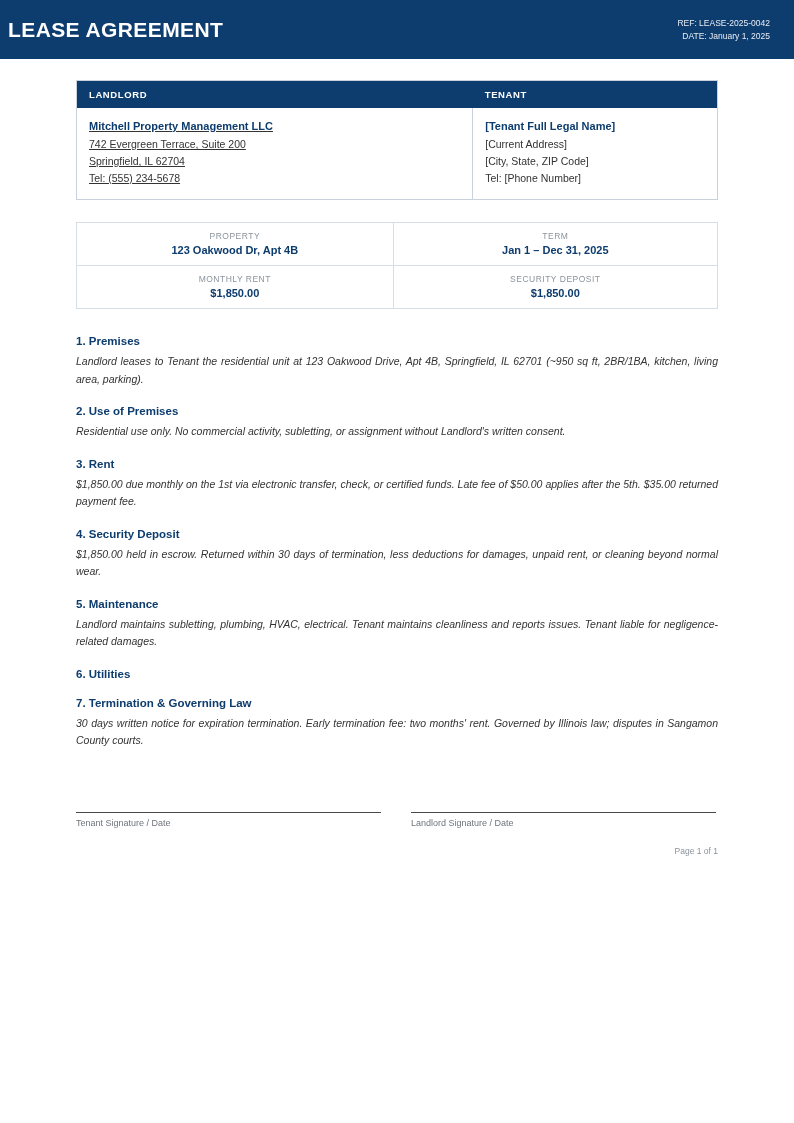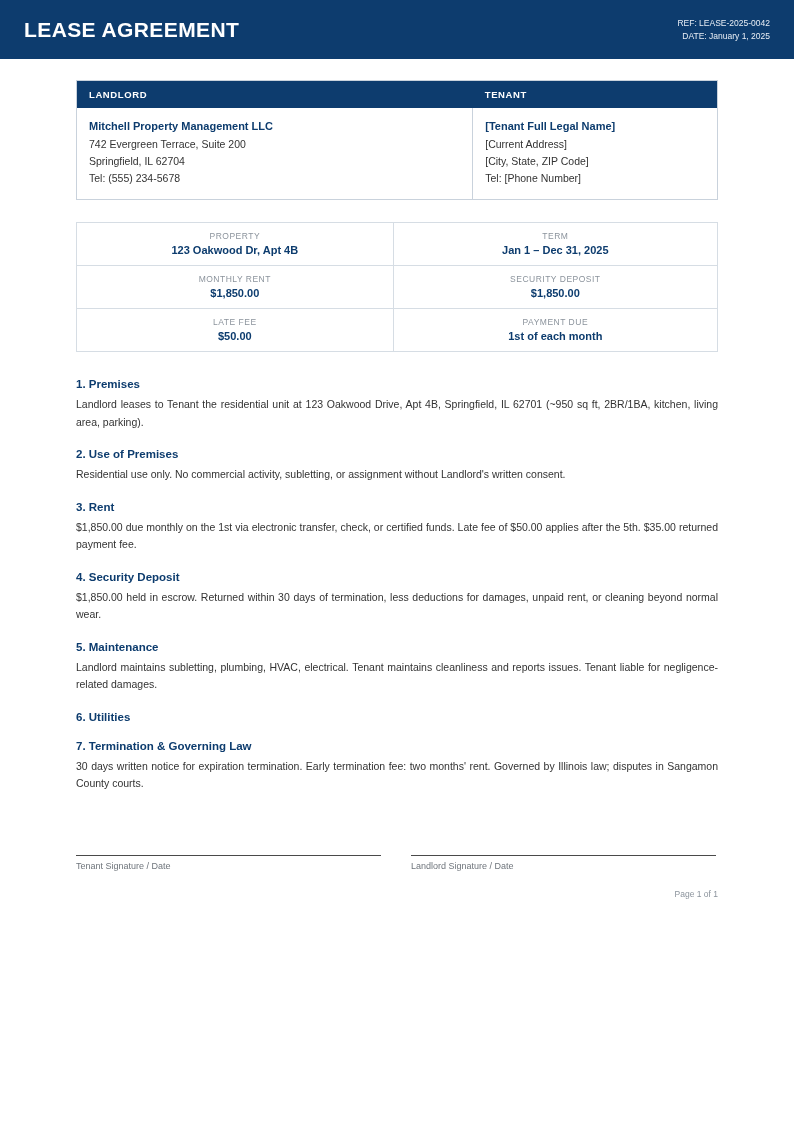"LEASE AGREEMENT" .doc-header { padding: 0 24px 0 24px -> 0 24px 0 8px }
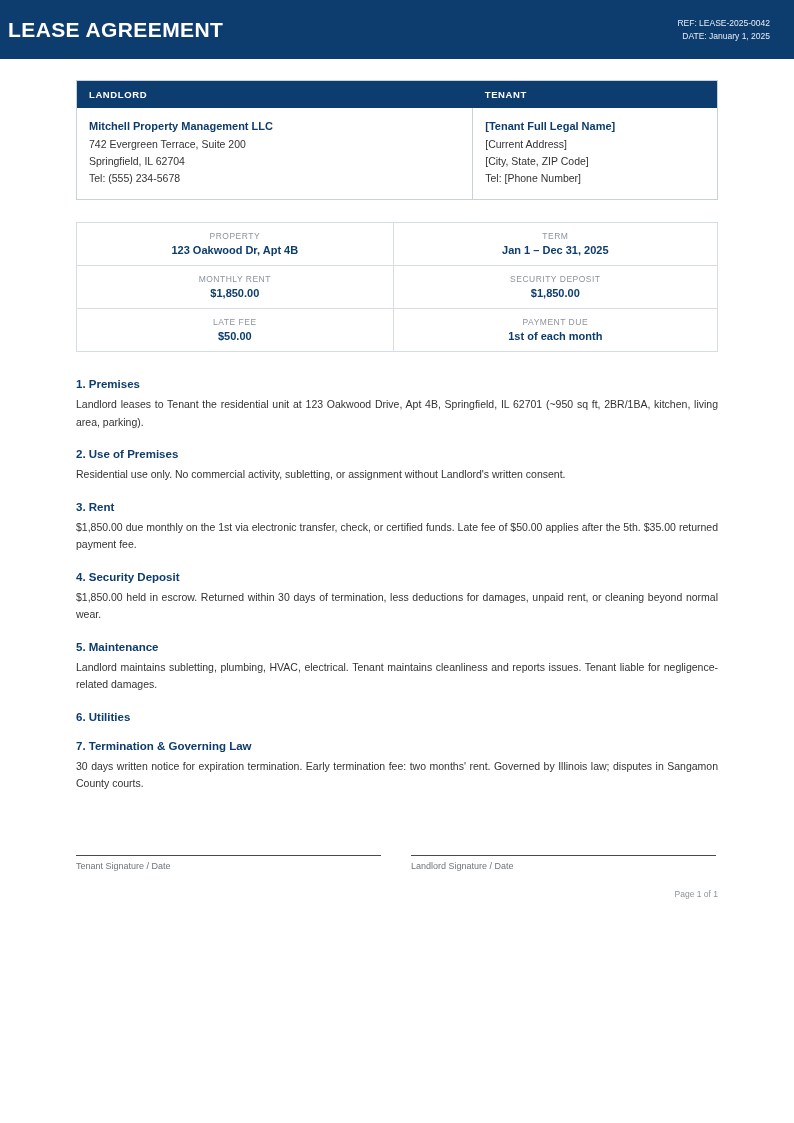"Mitchell Property Management LLC" .parties td:first-child { text-decoration: none -> underline }
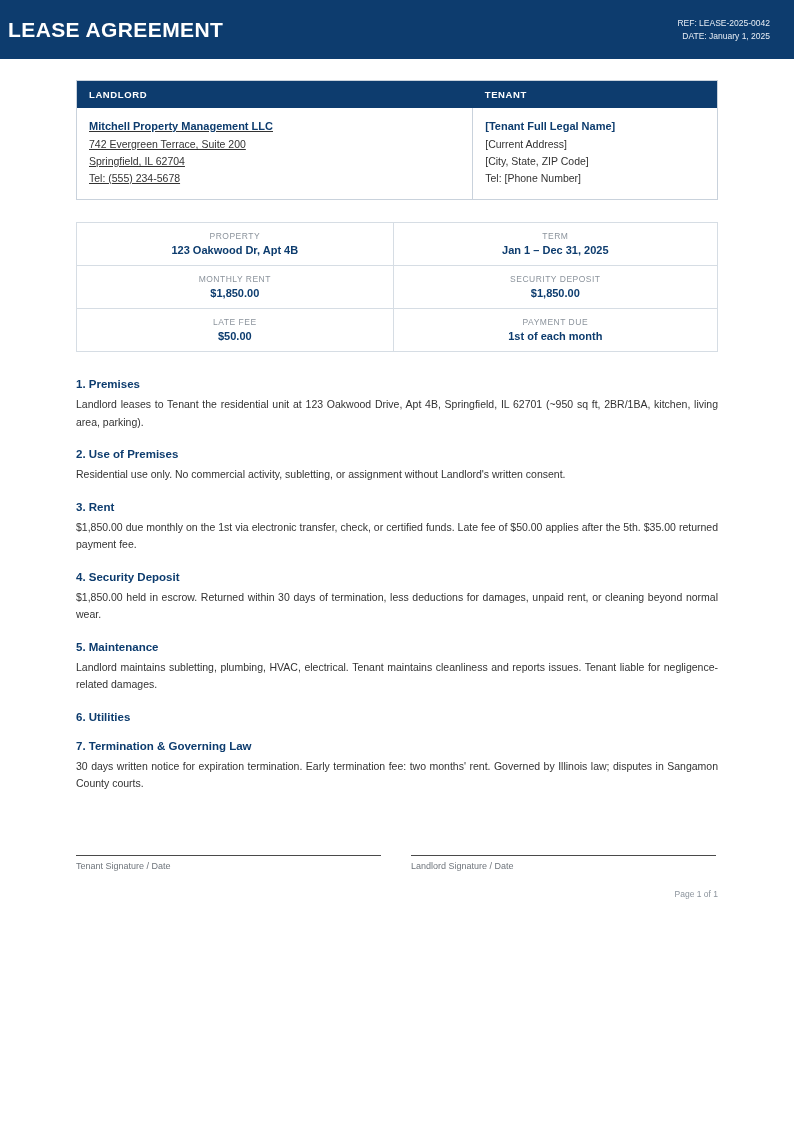"LATE FEE" tr { html: <tr> <td> <span>LATE FEE</span> <span>$50.00</span> </td> <td> <span>PAYMENT DUE</span> <span>1st of each month</span> </td> </tr> -> none }
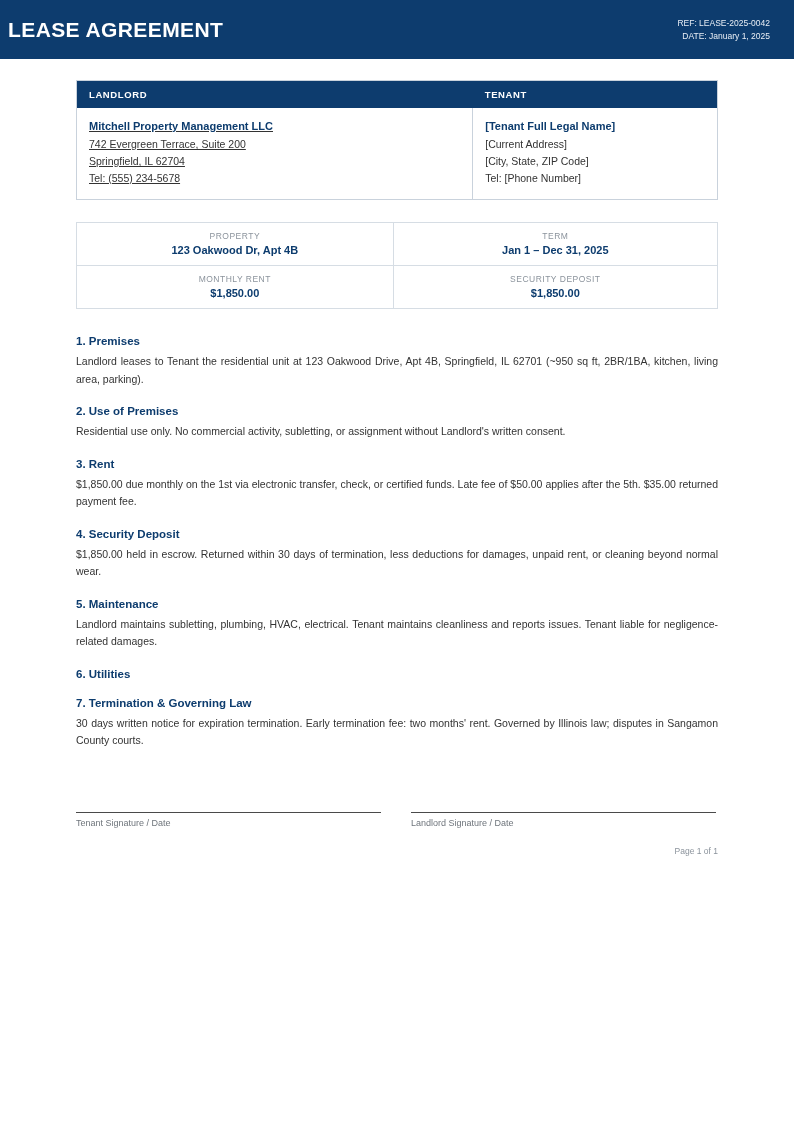"Landlord leases to Tenant the" .clause-body { font-style: none -> italic }
